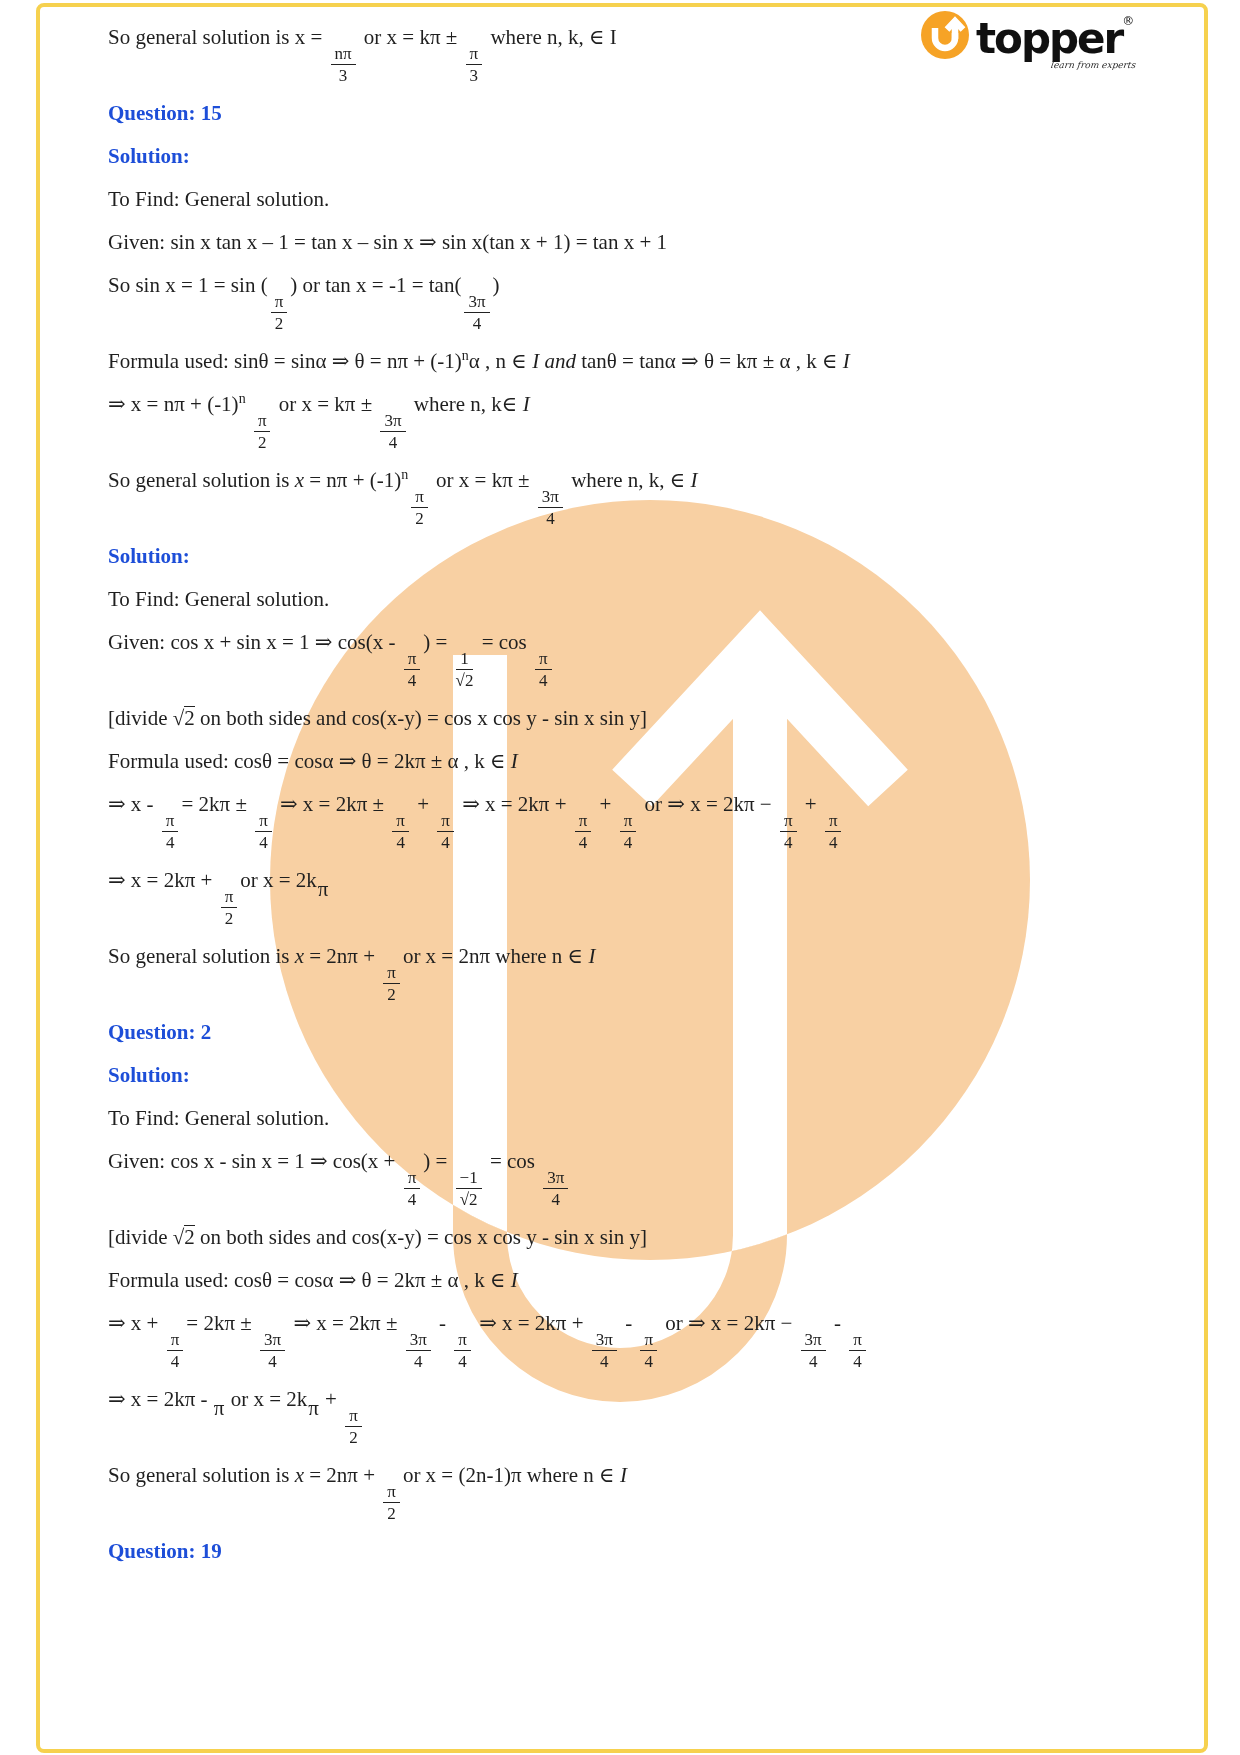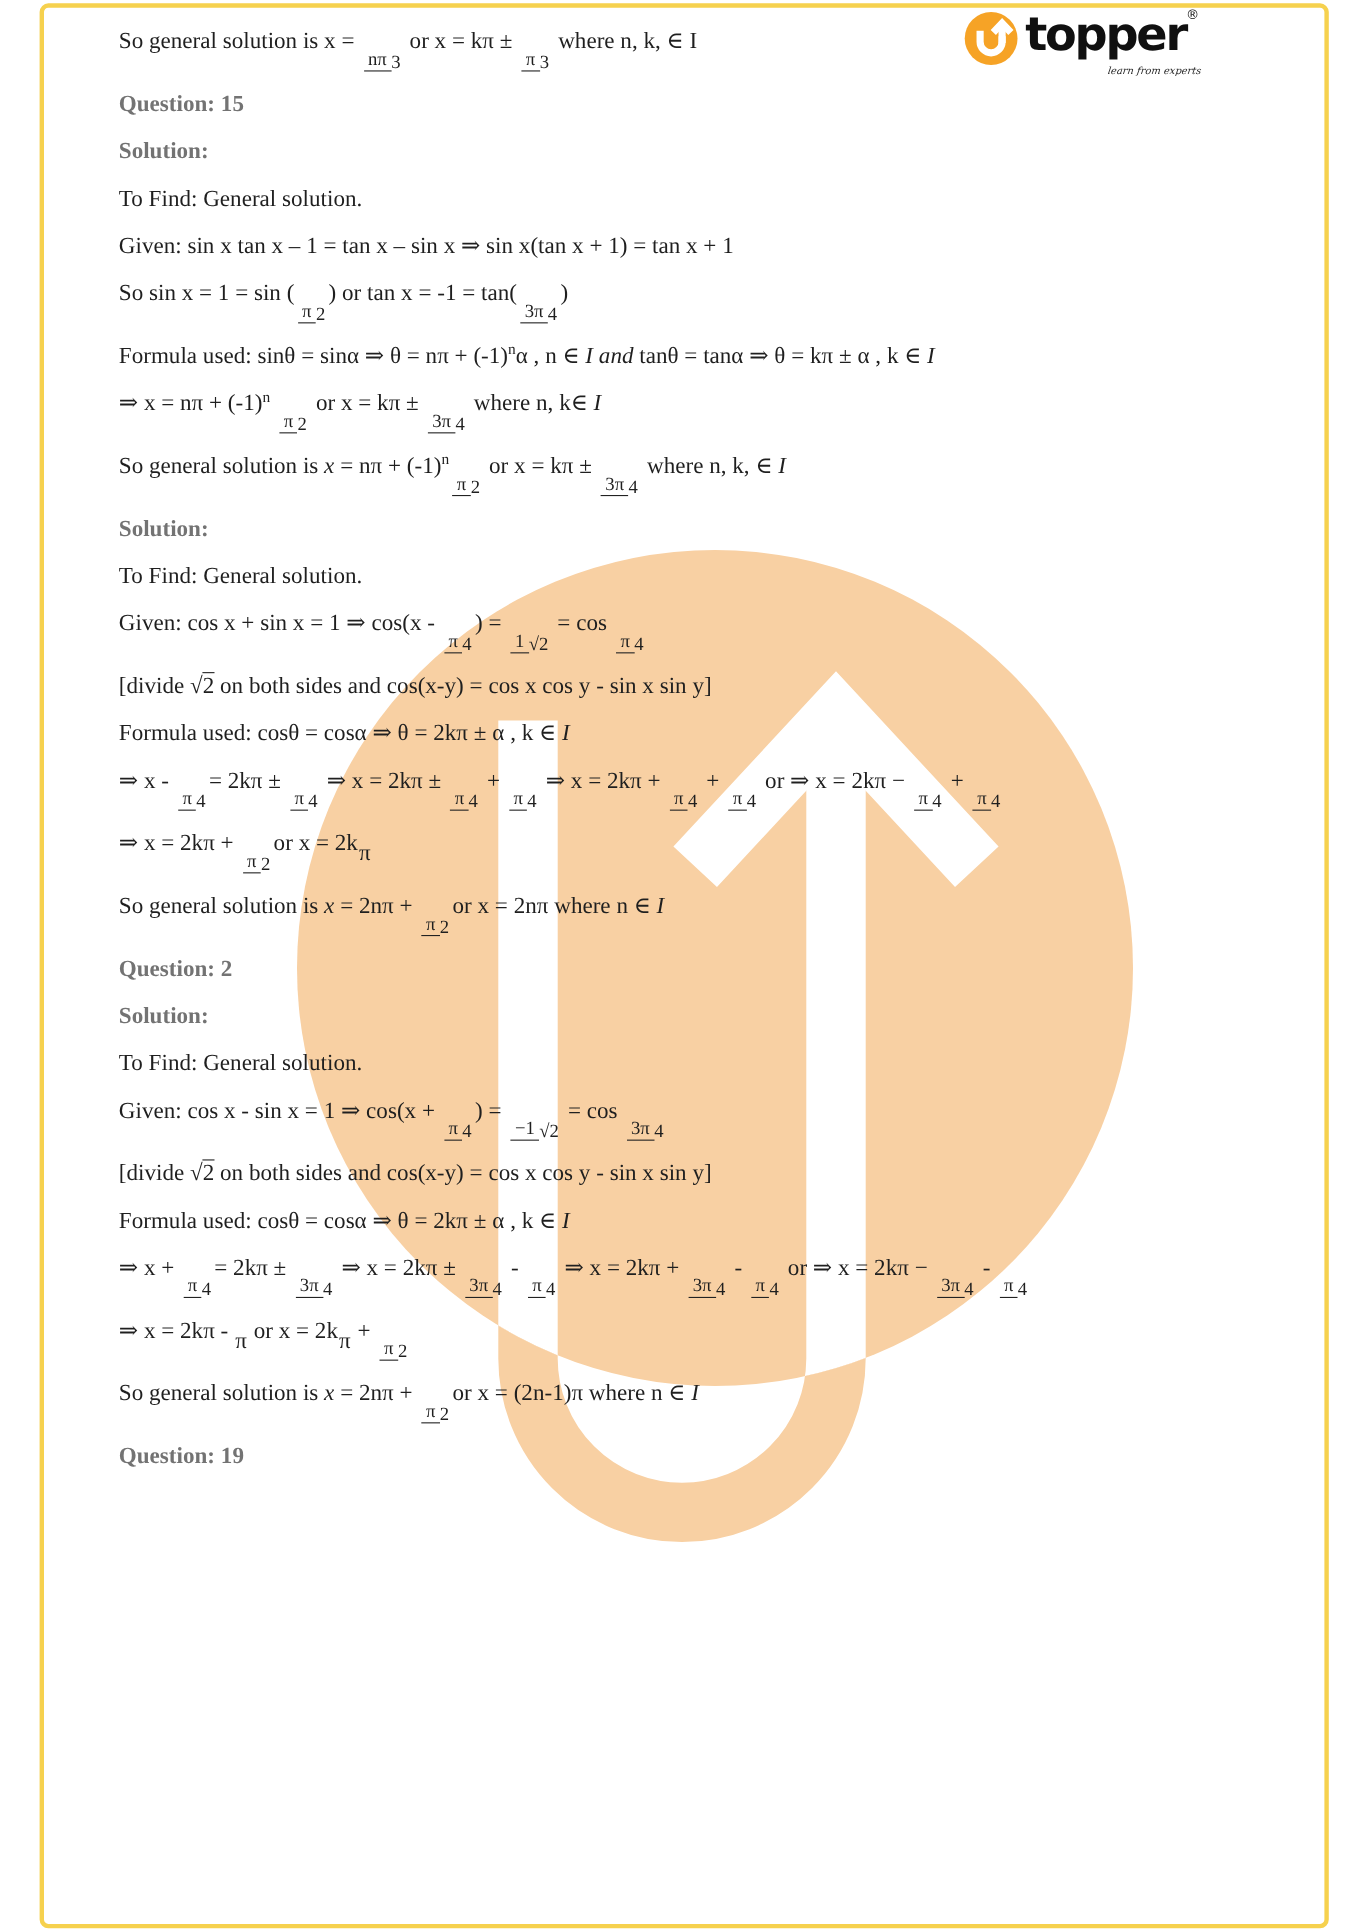"nπ" .frac { flex-direction: row -> column }
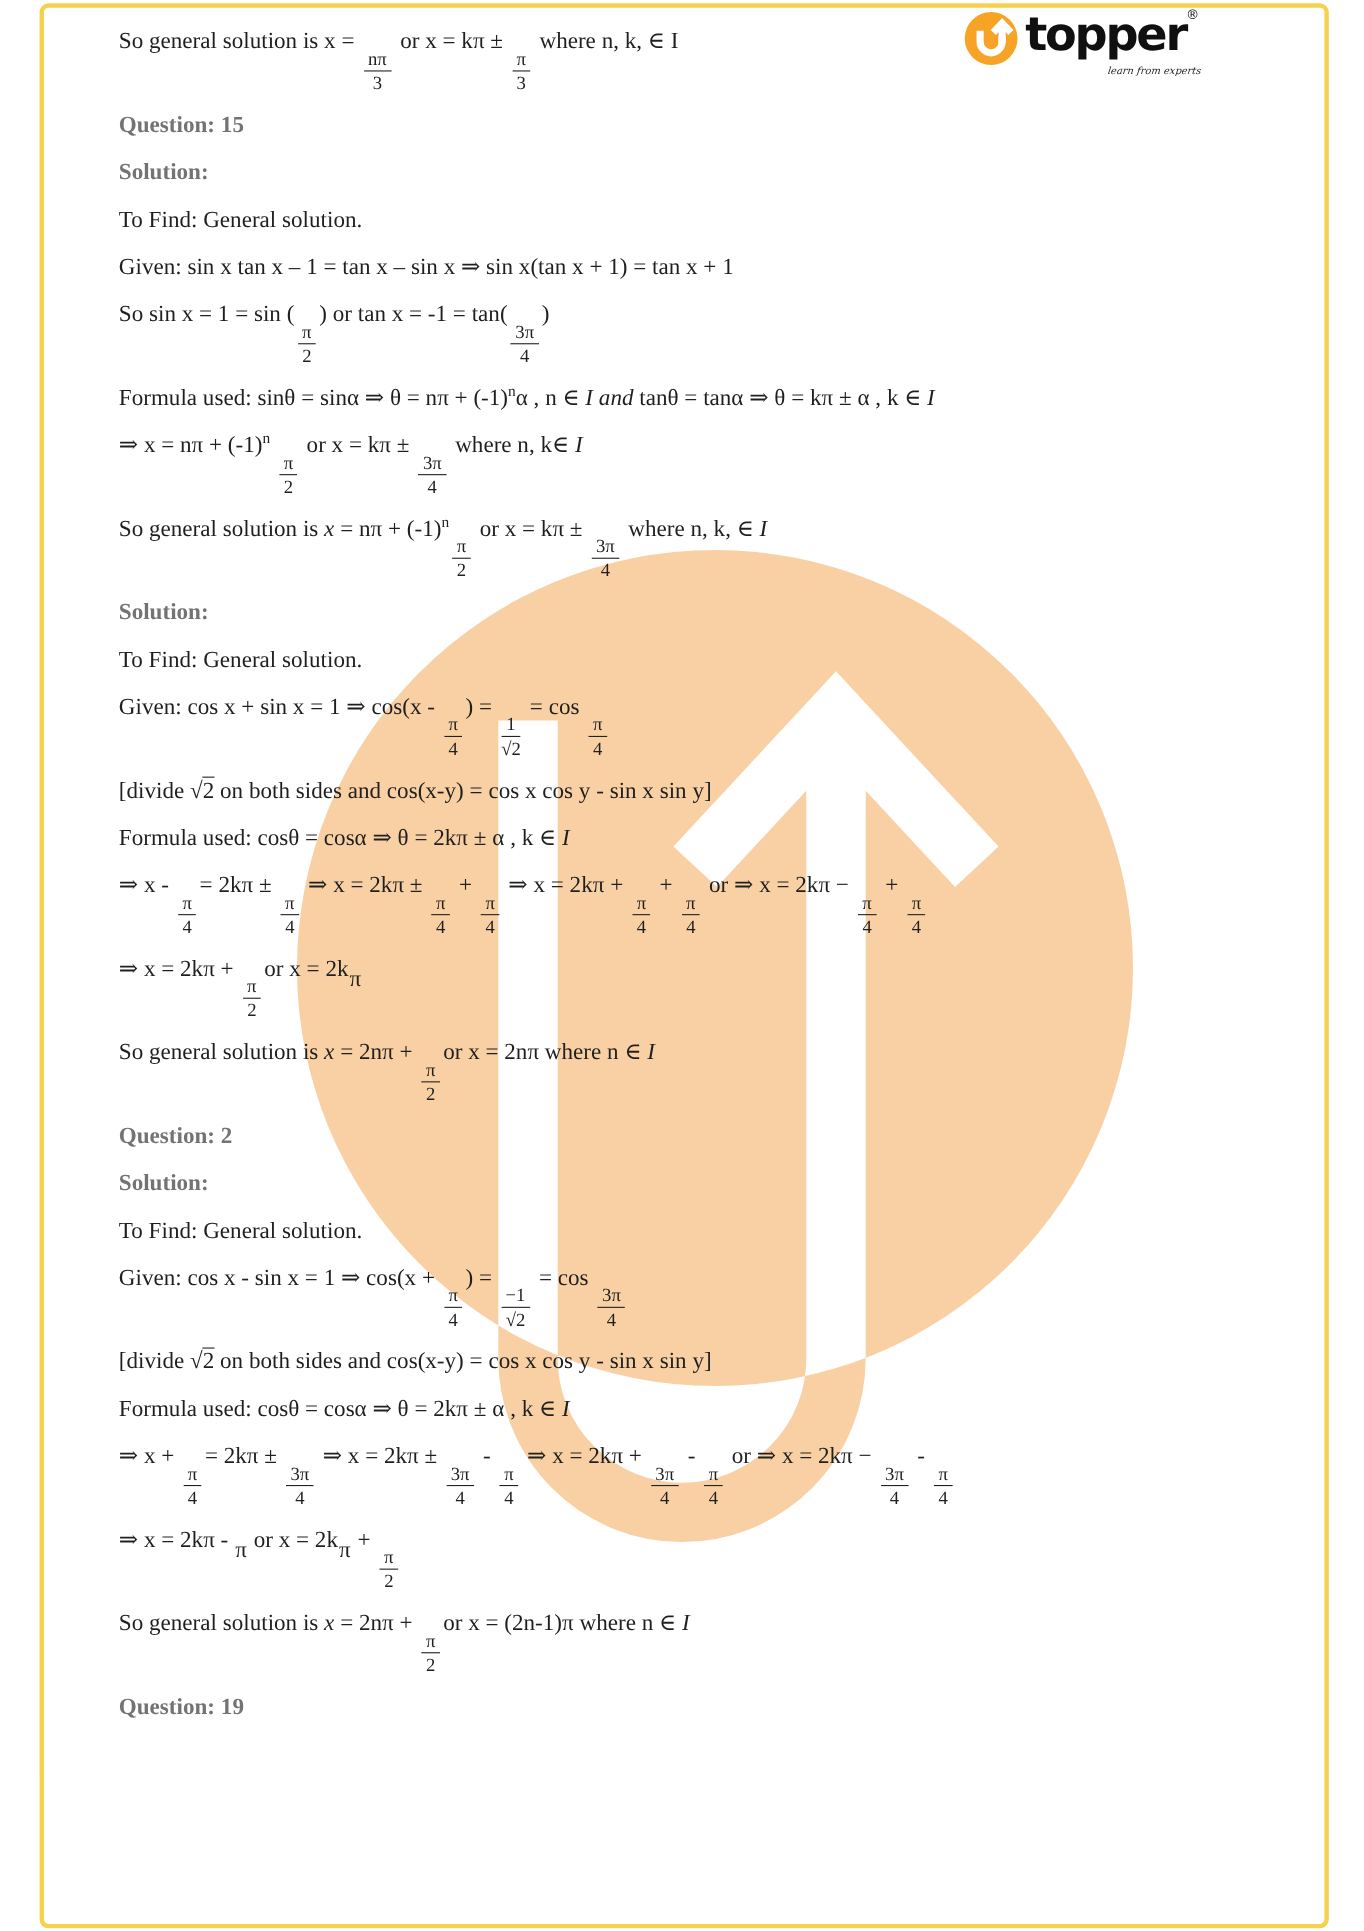"topper®" .logo { align-items: flex-start -> flex-end; left: 876px -> 920px }
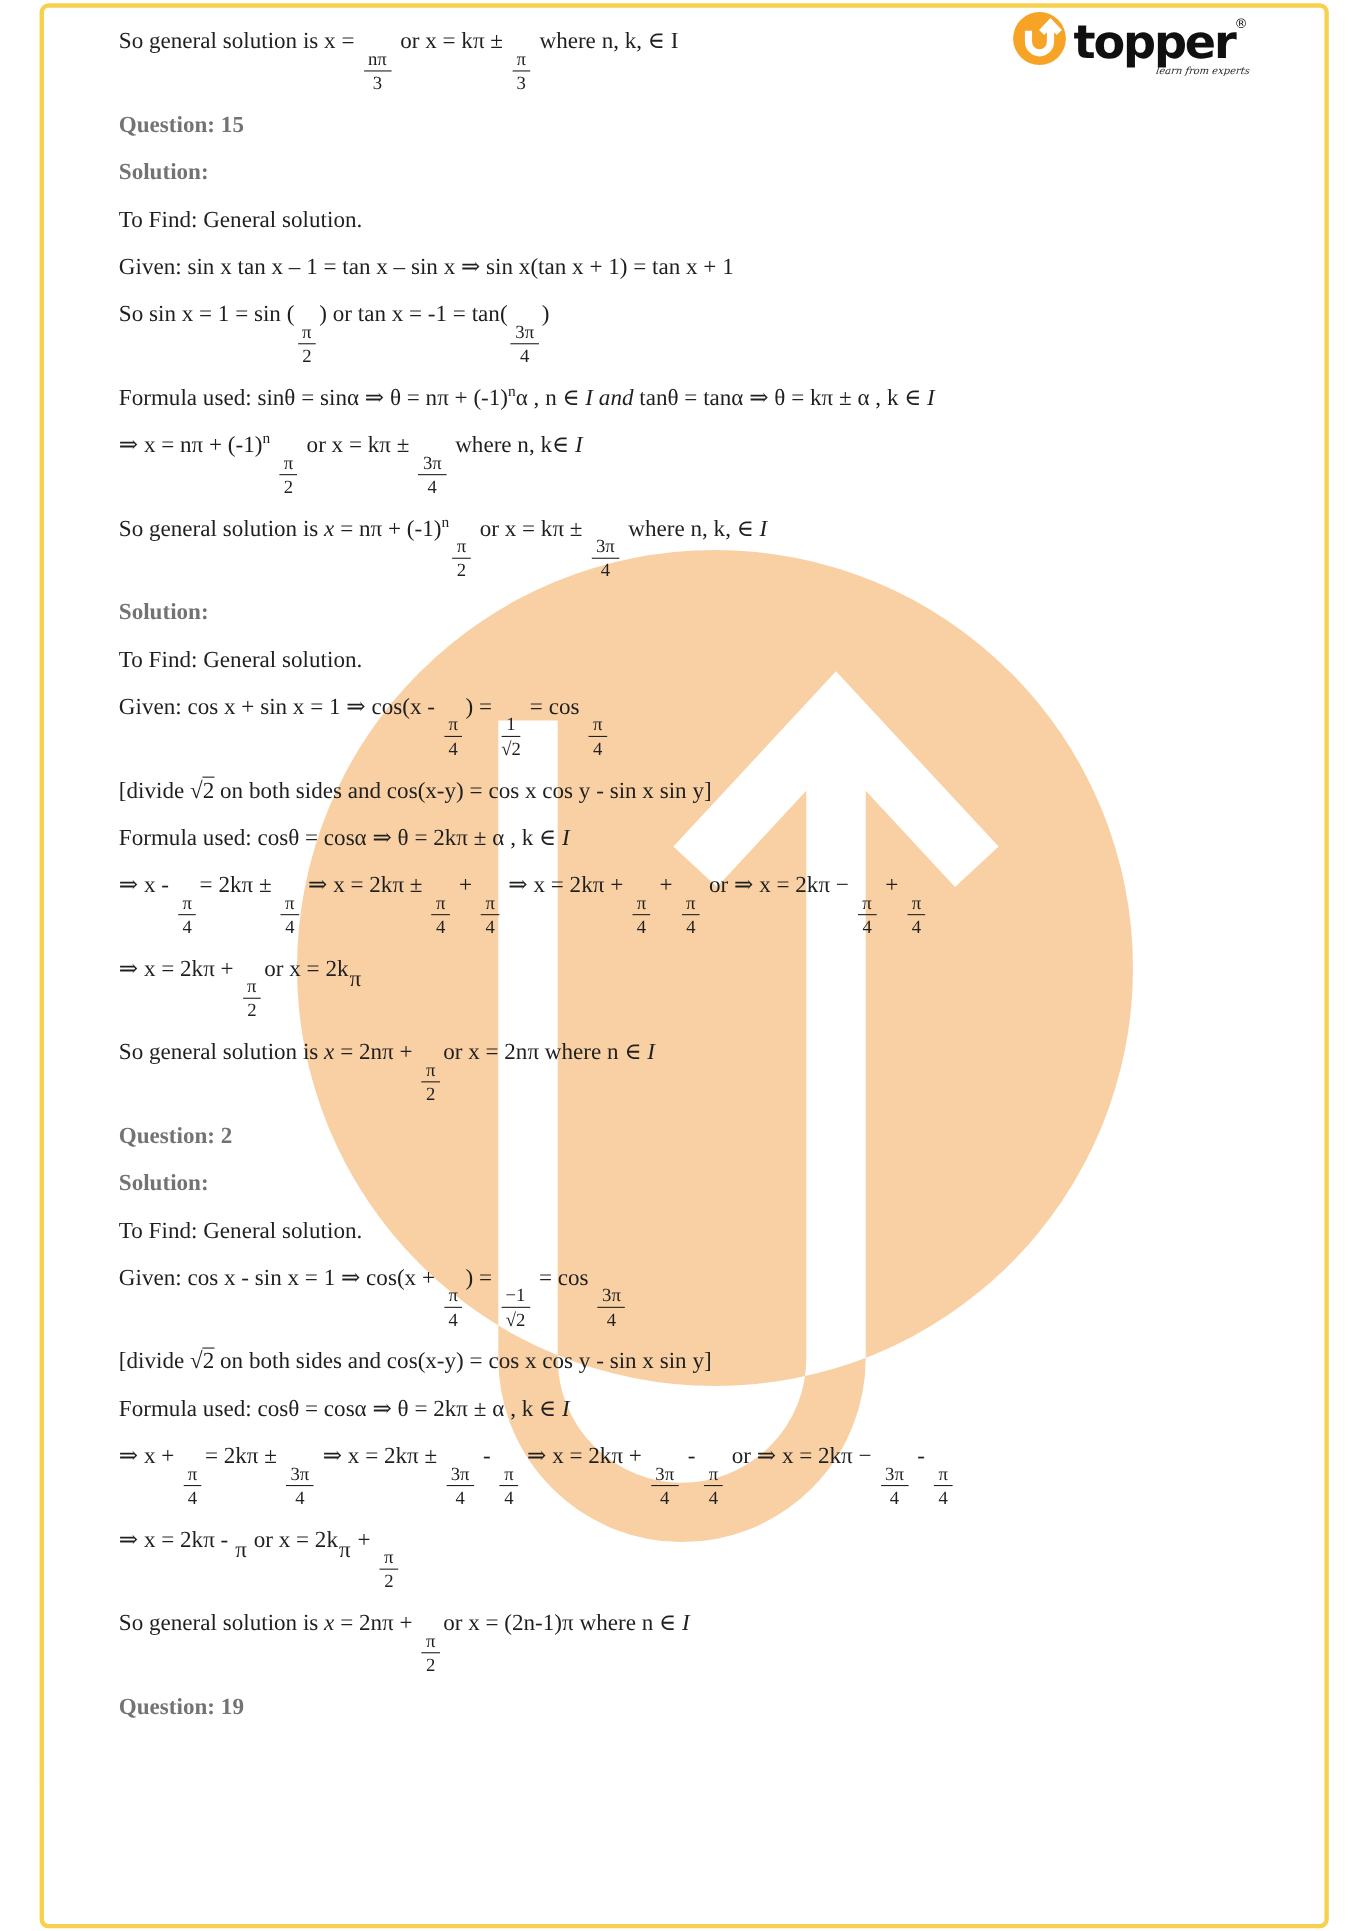"Question: 15" .line.hd { color: #737373 -> #1d4ed8 }
